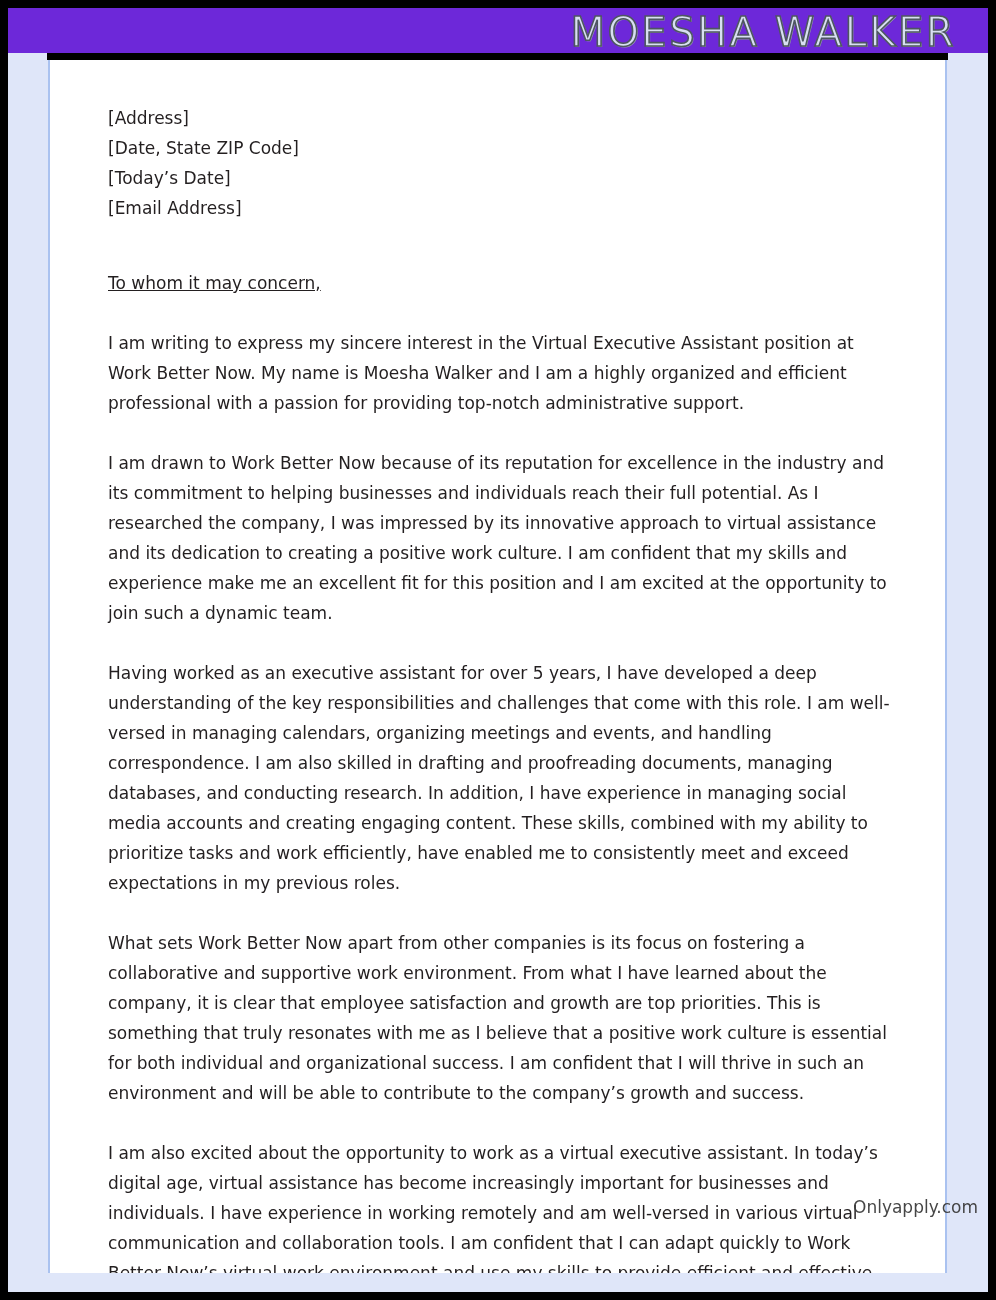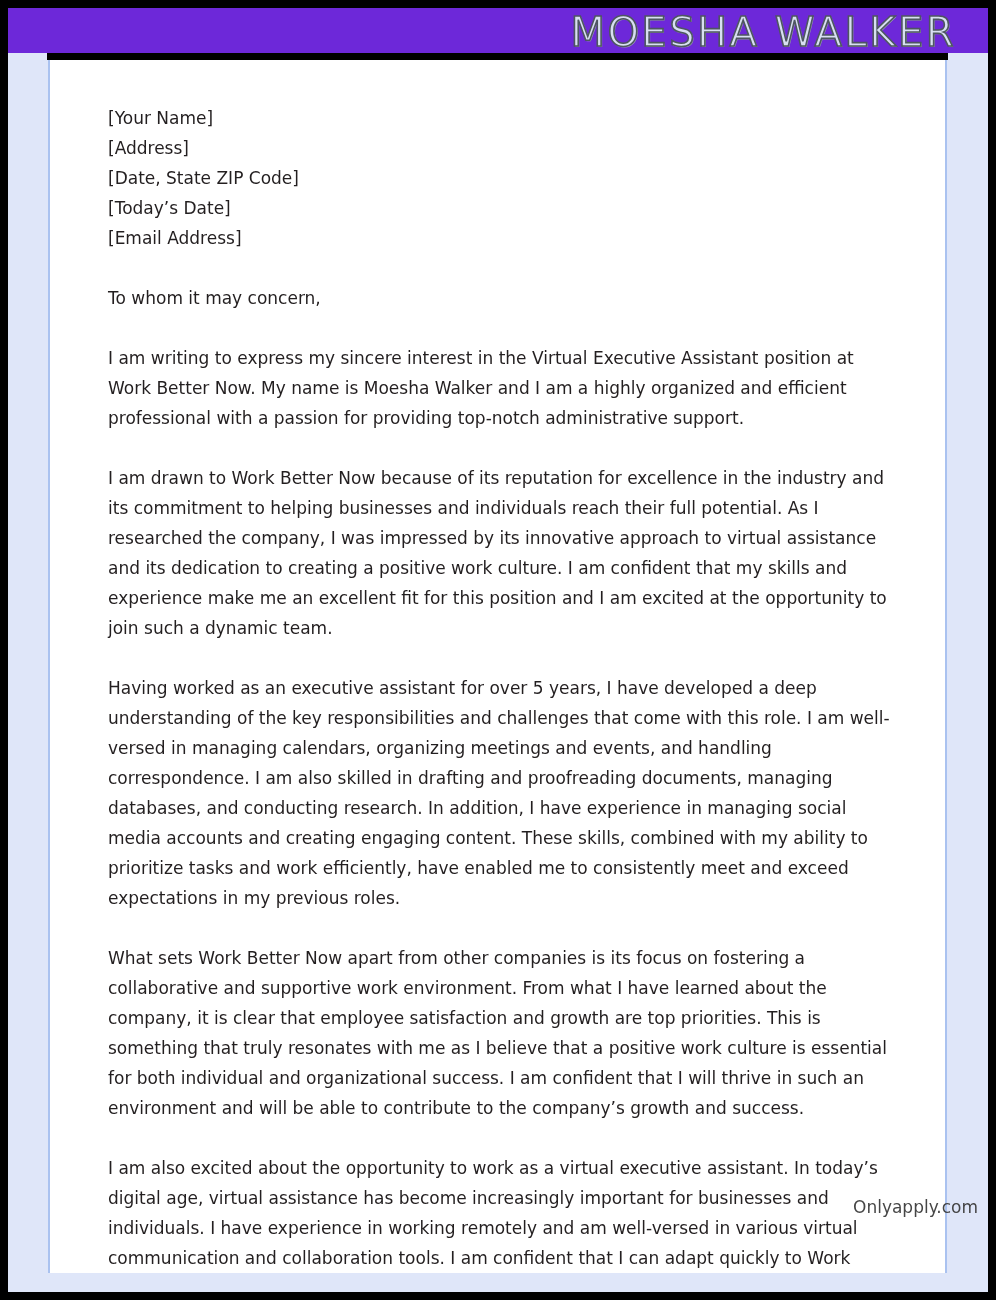"[Your Name]" span.sender-line { html: <span>[Your Name]</span> -> none }
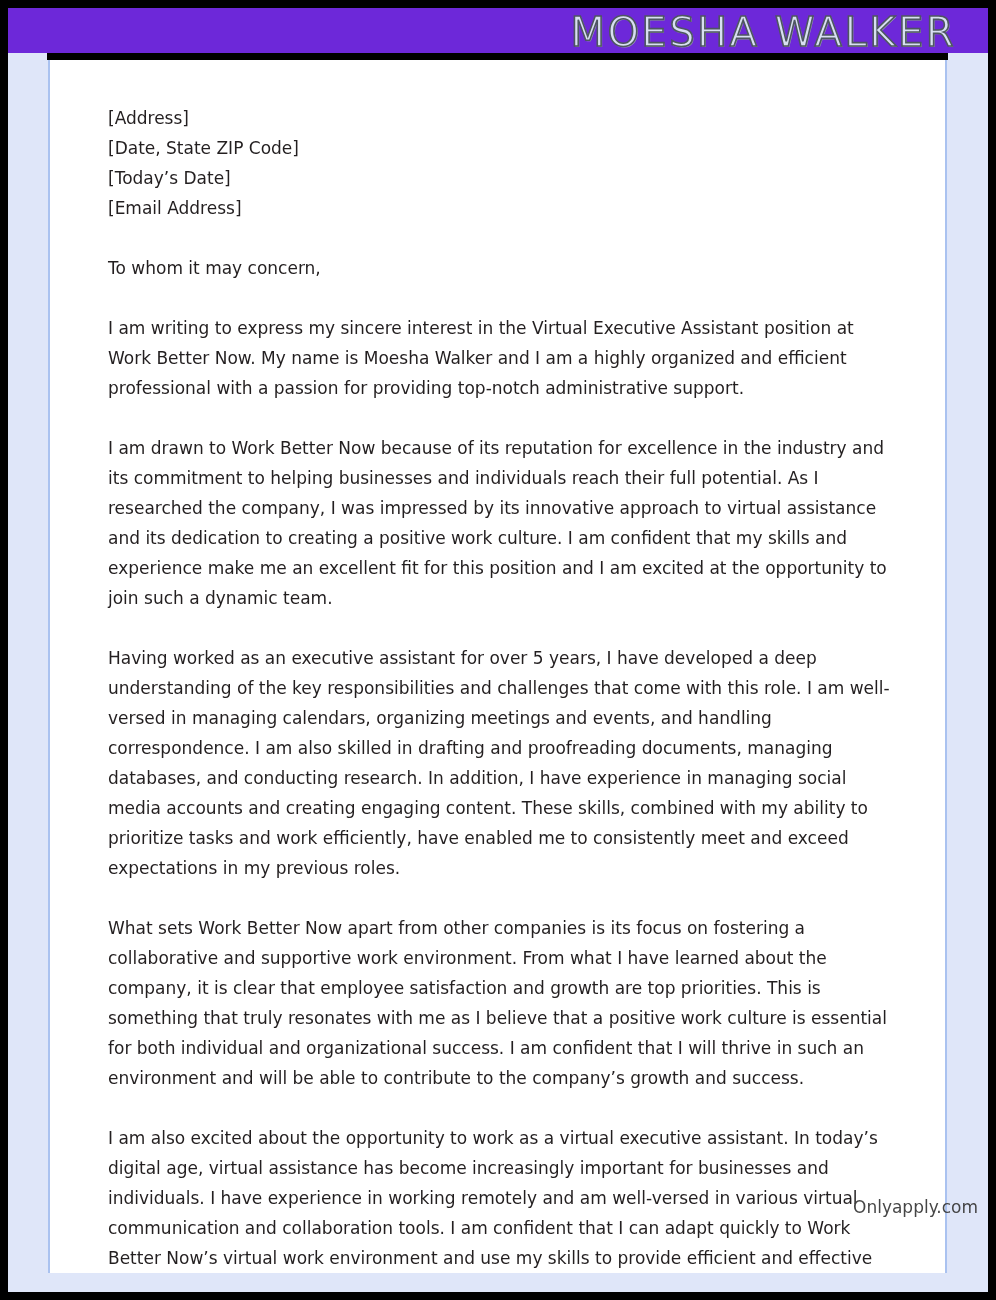"To whom it may concern," .salutation { margin-top: 30px -> 45px; text-decoration: none -> underline }
